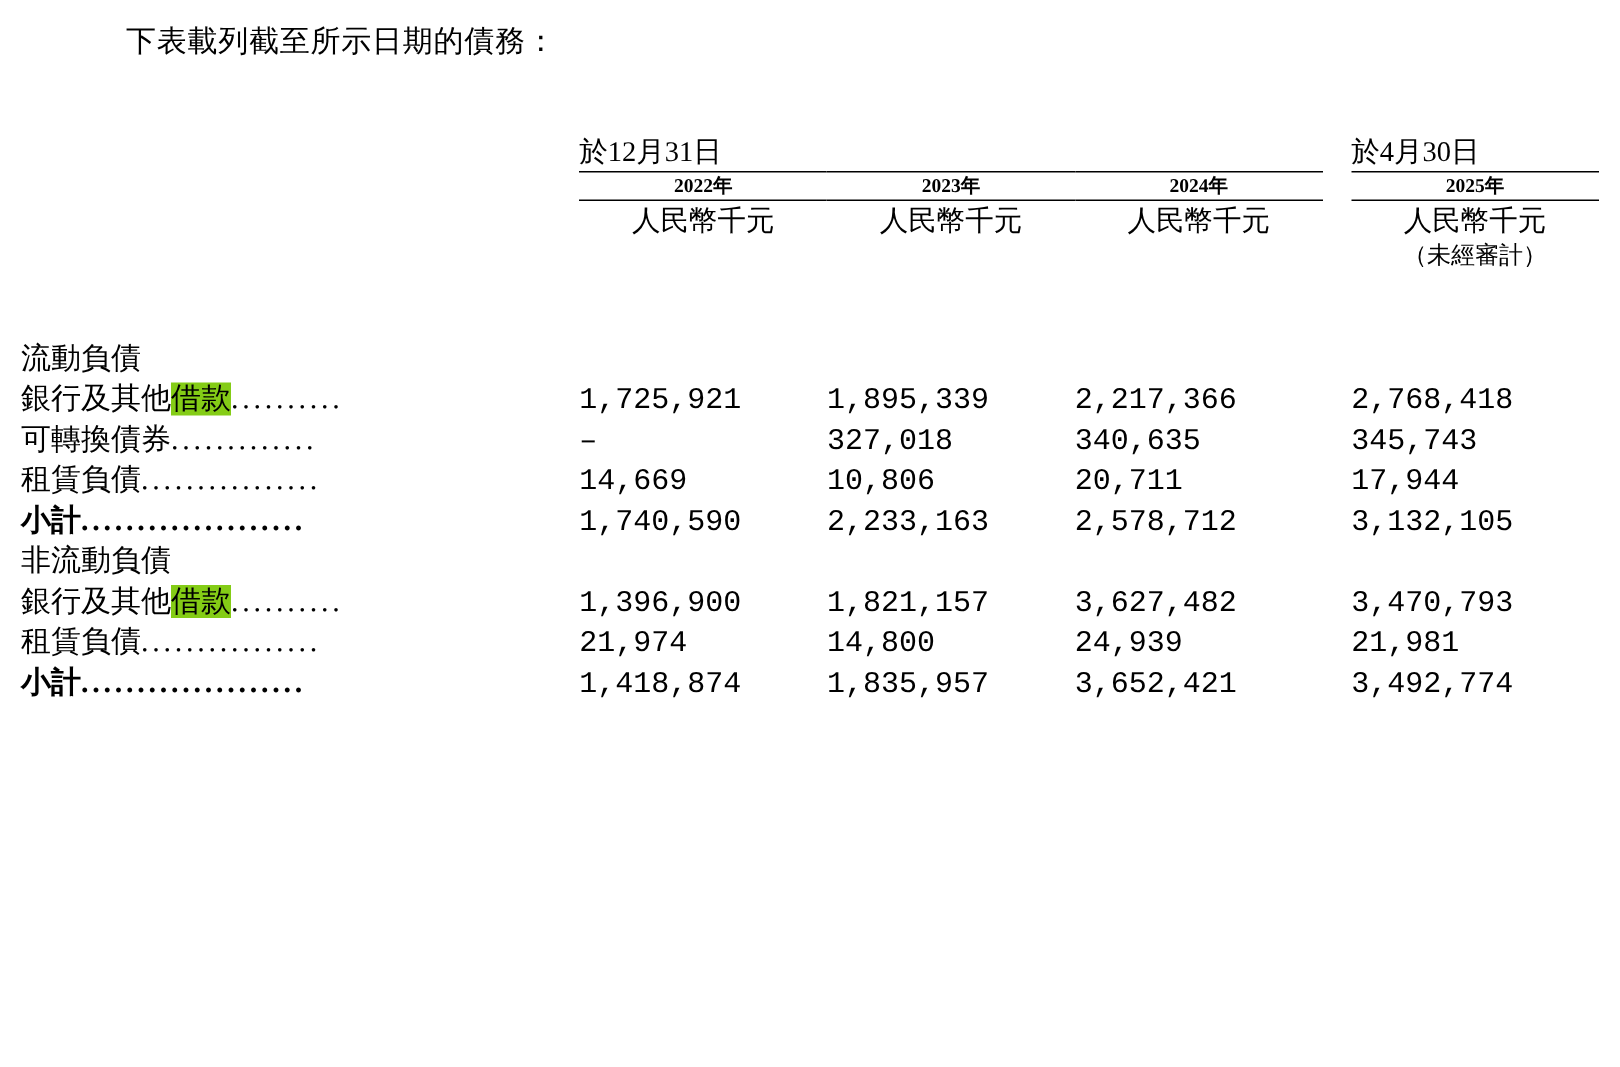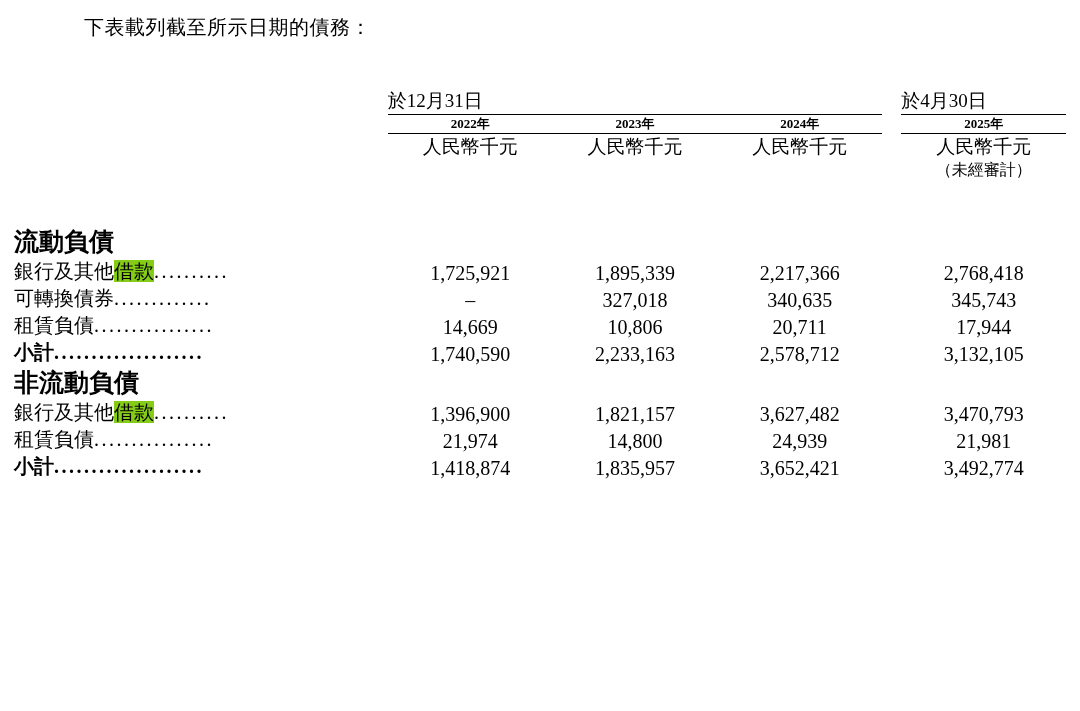"流動負債" .section-title { font-size: 25px -> 20px; font-weight: bold -> normal }
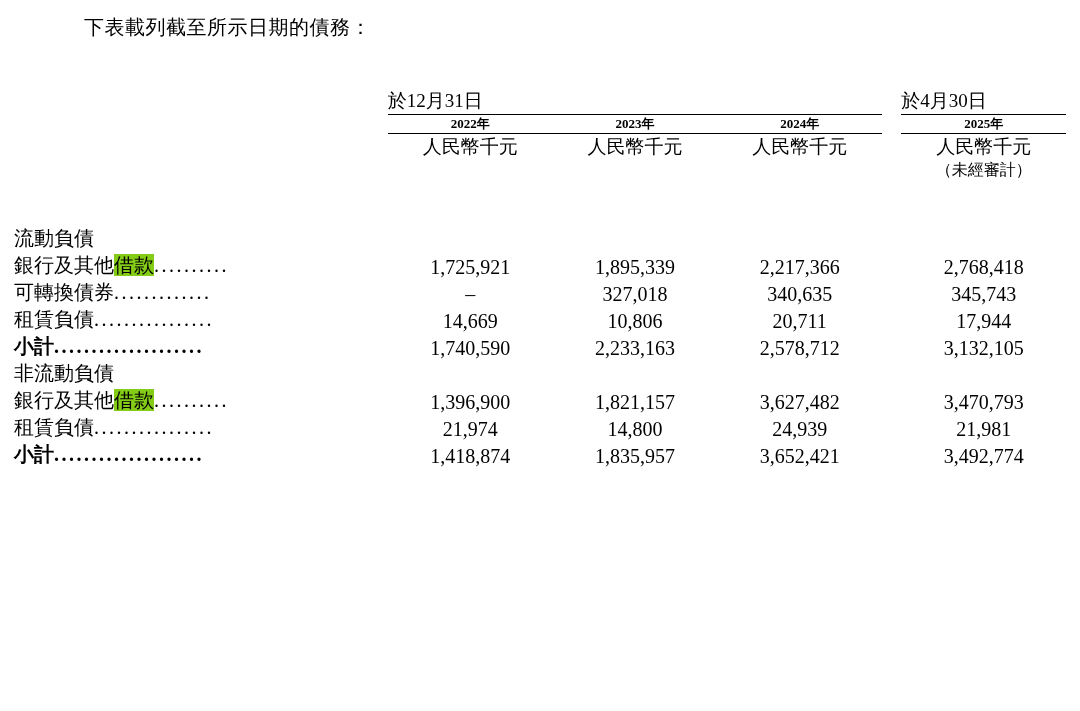"1,725,921" .num { font-family: none -> Liberation Mono, monospace; text-align: center -> left }
